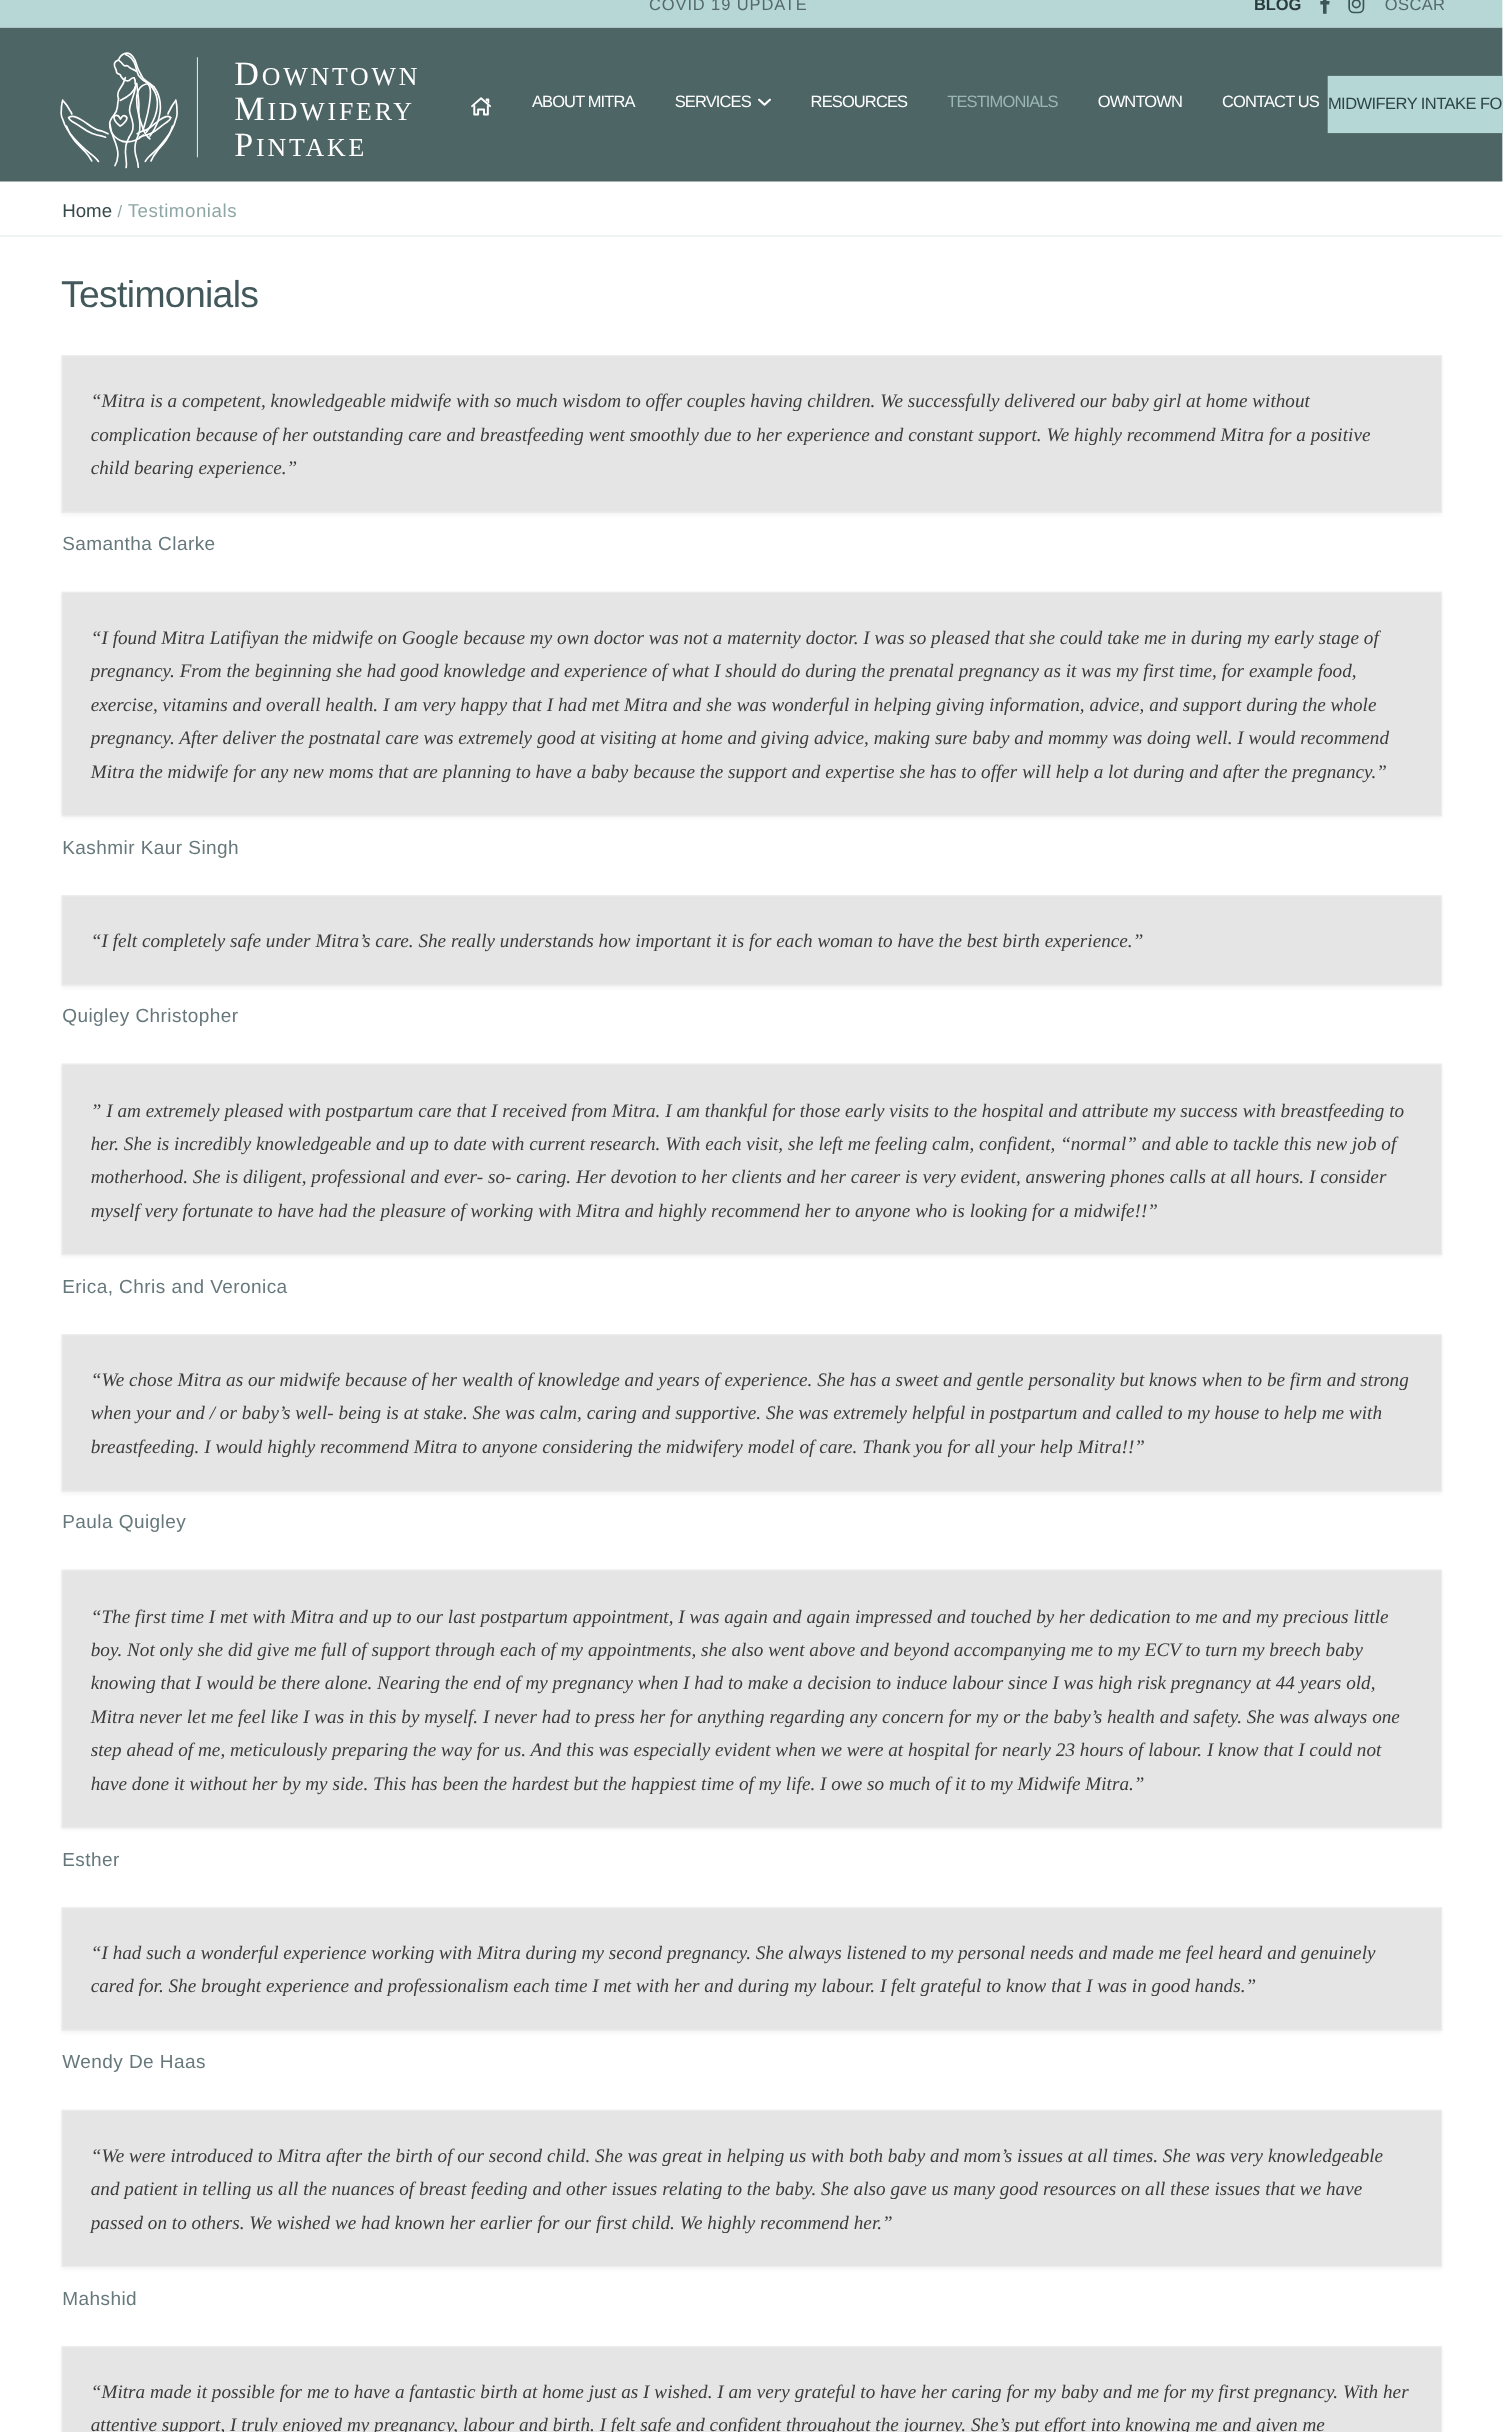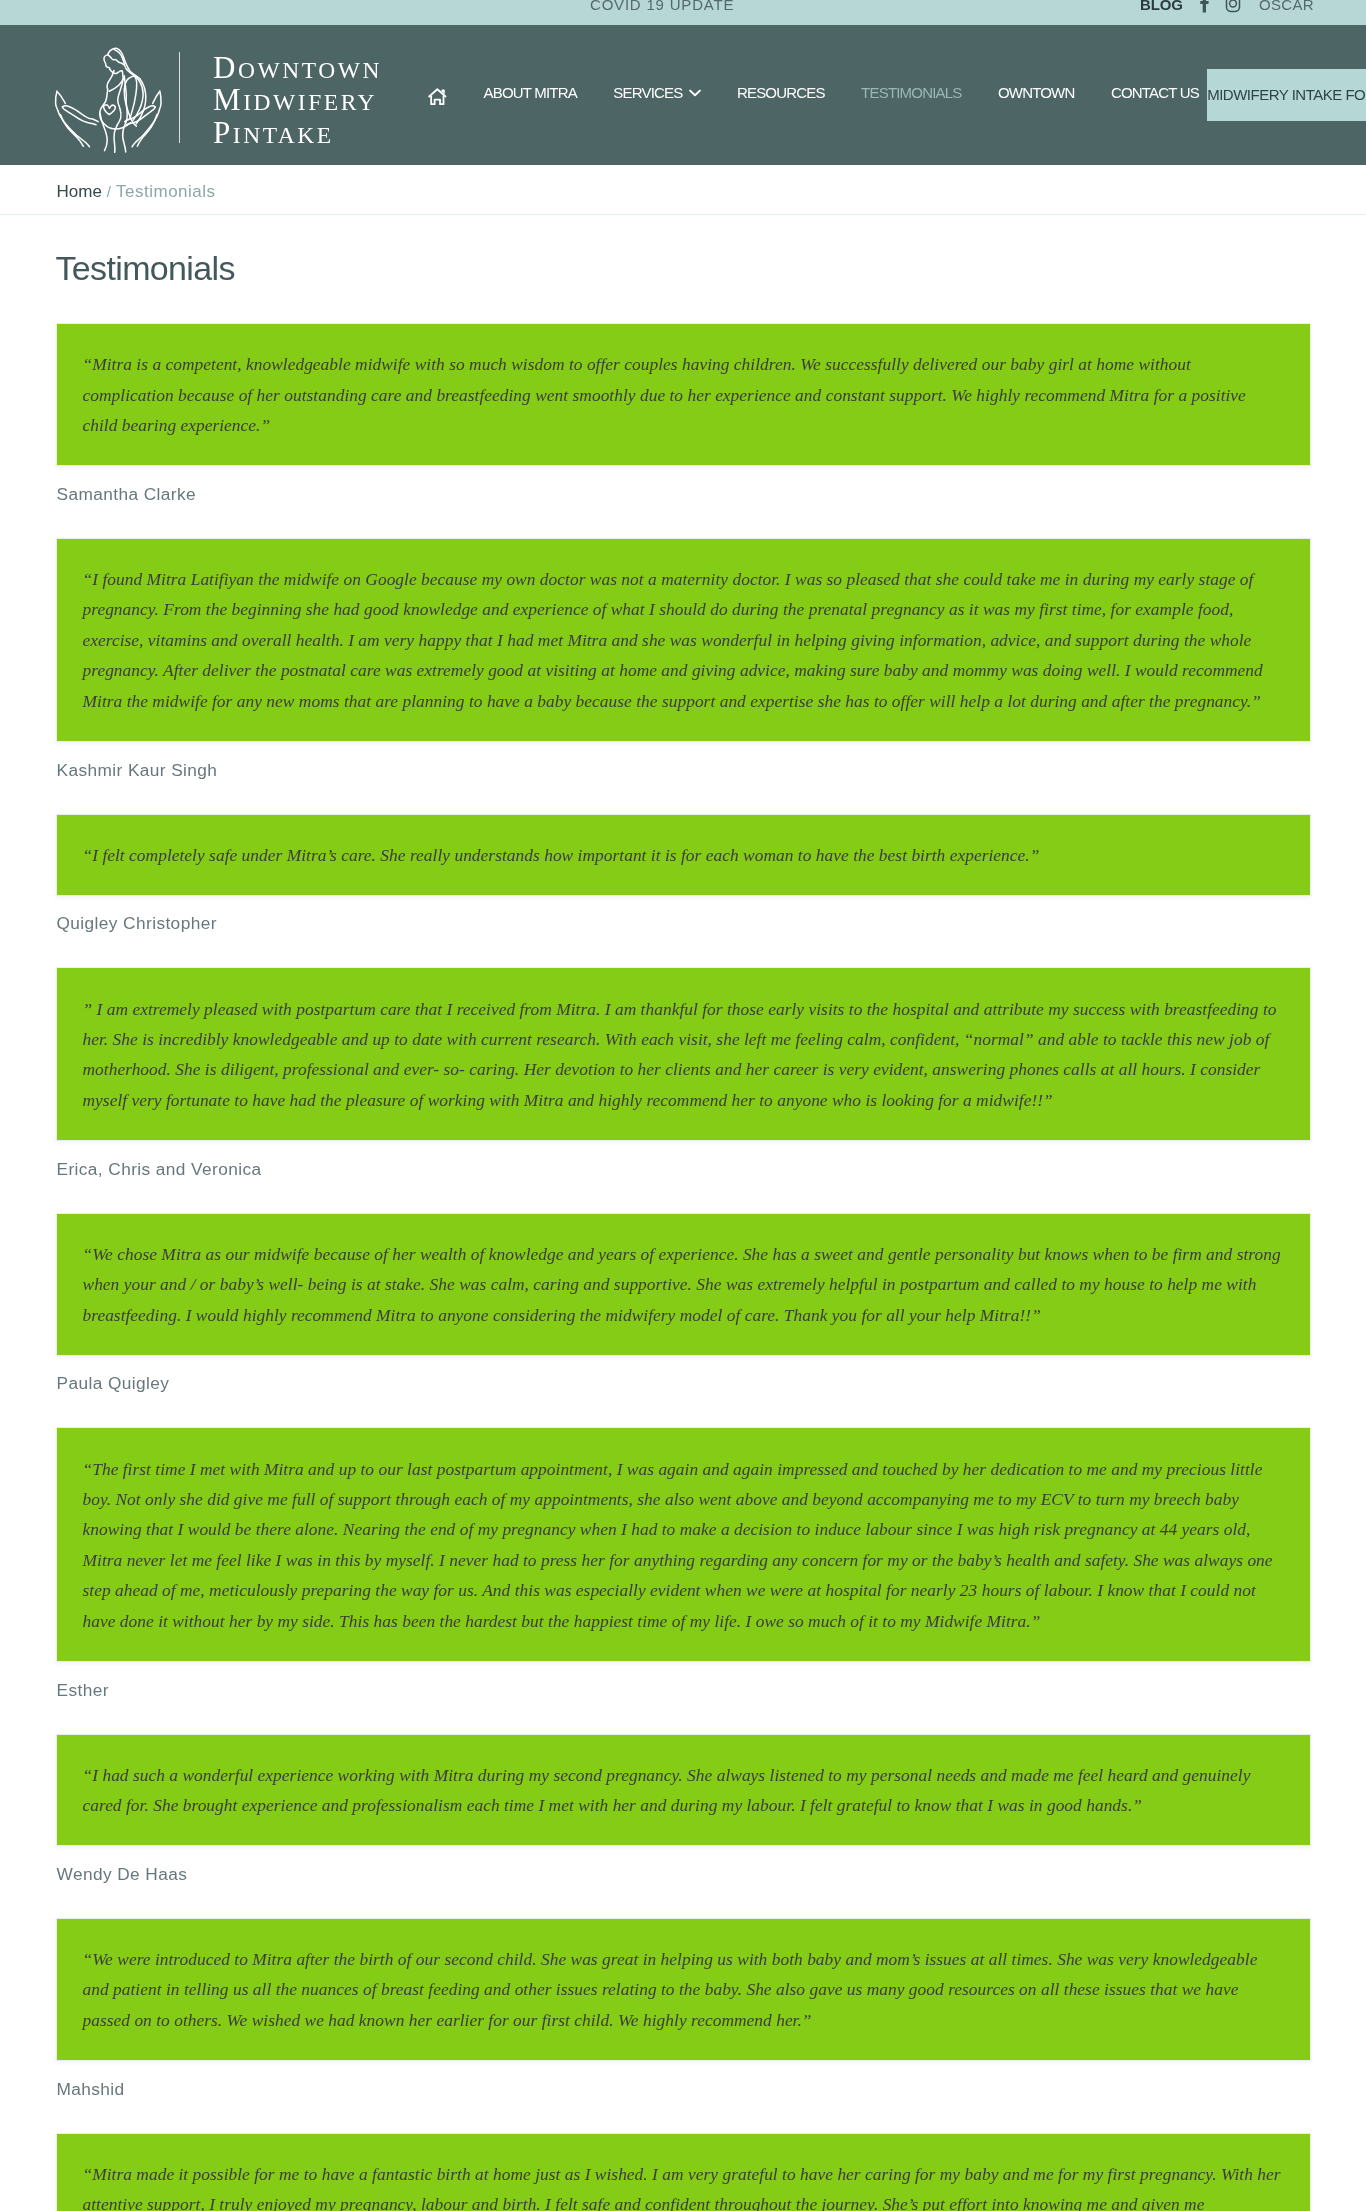"“Mitra is a competent, knowledgeable" .t-card { background: #84cc16 -> #e5e5e5 }
